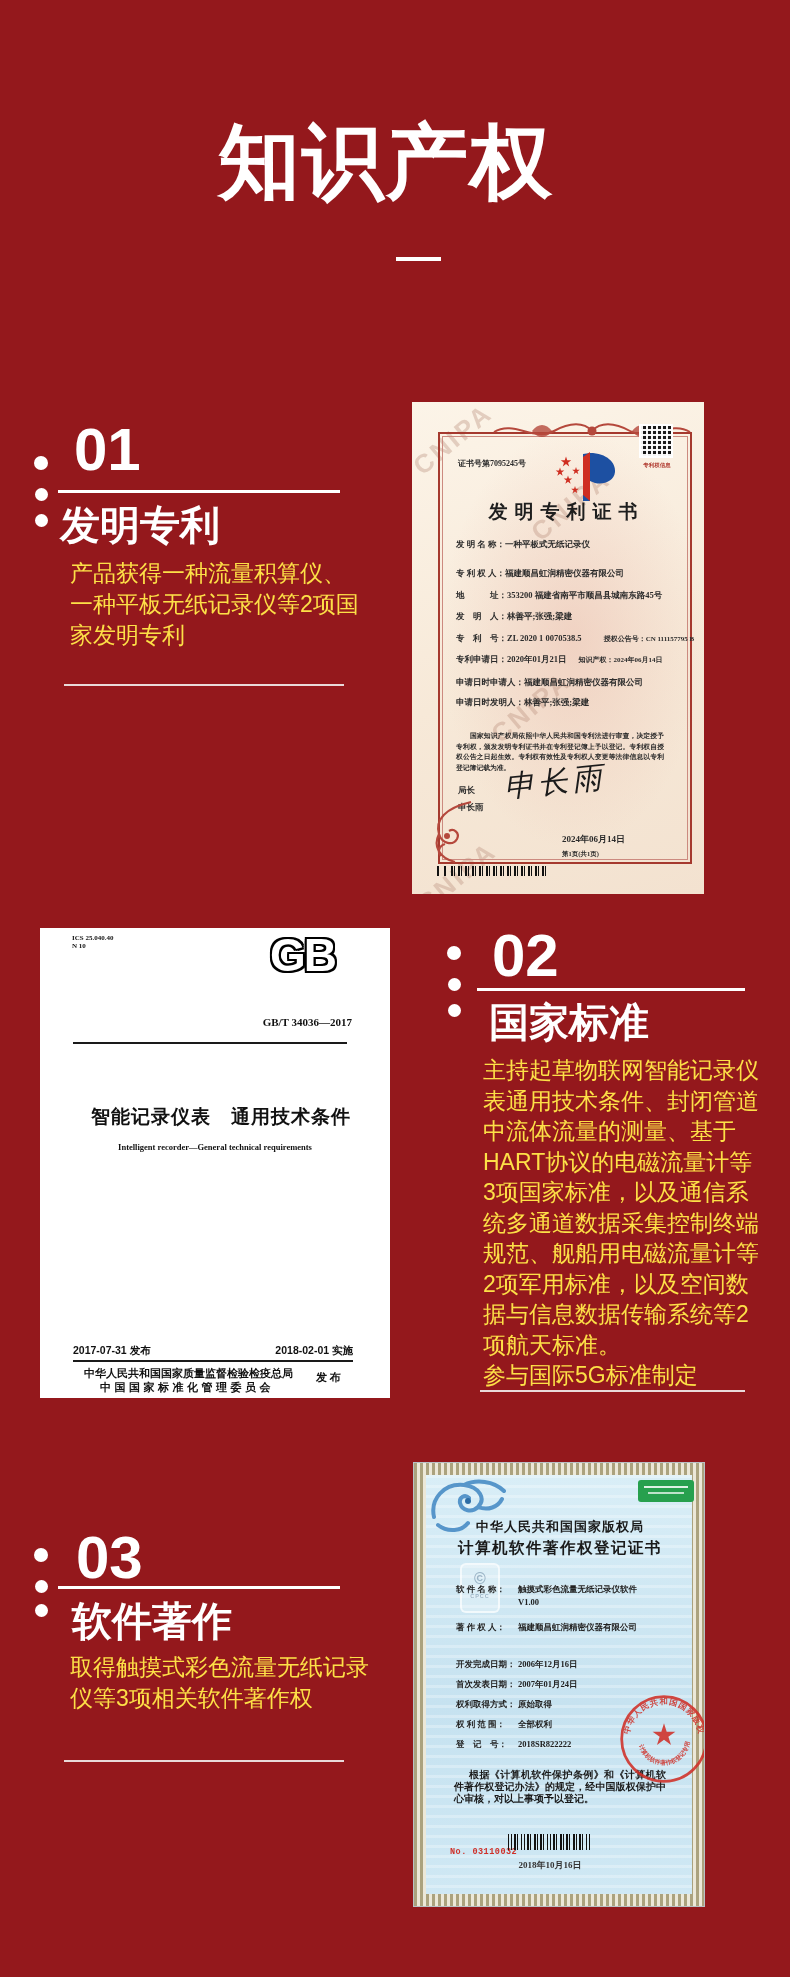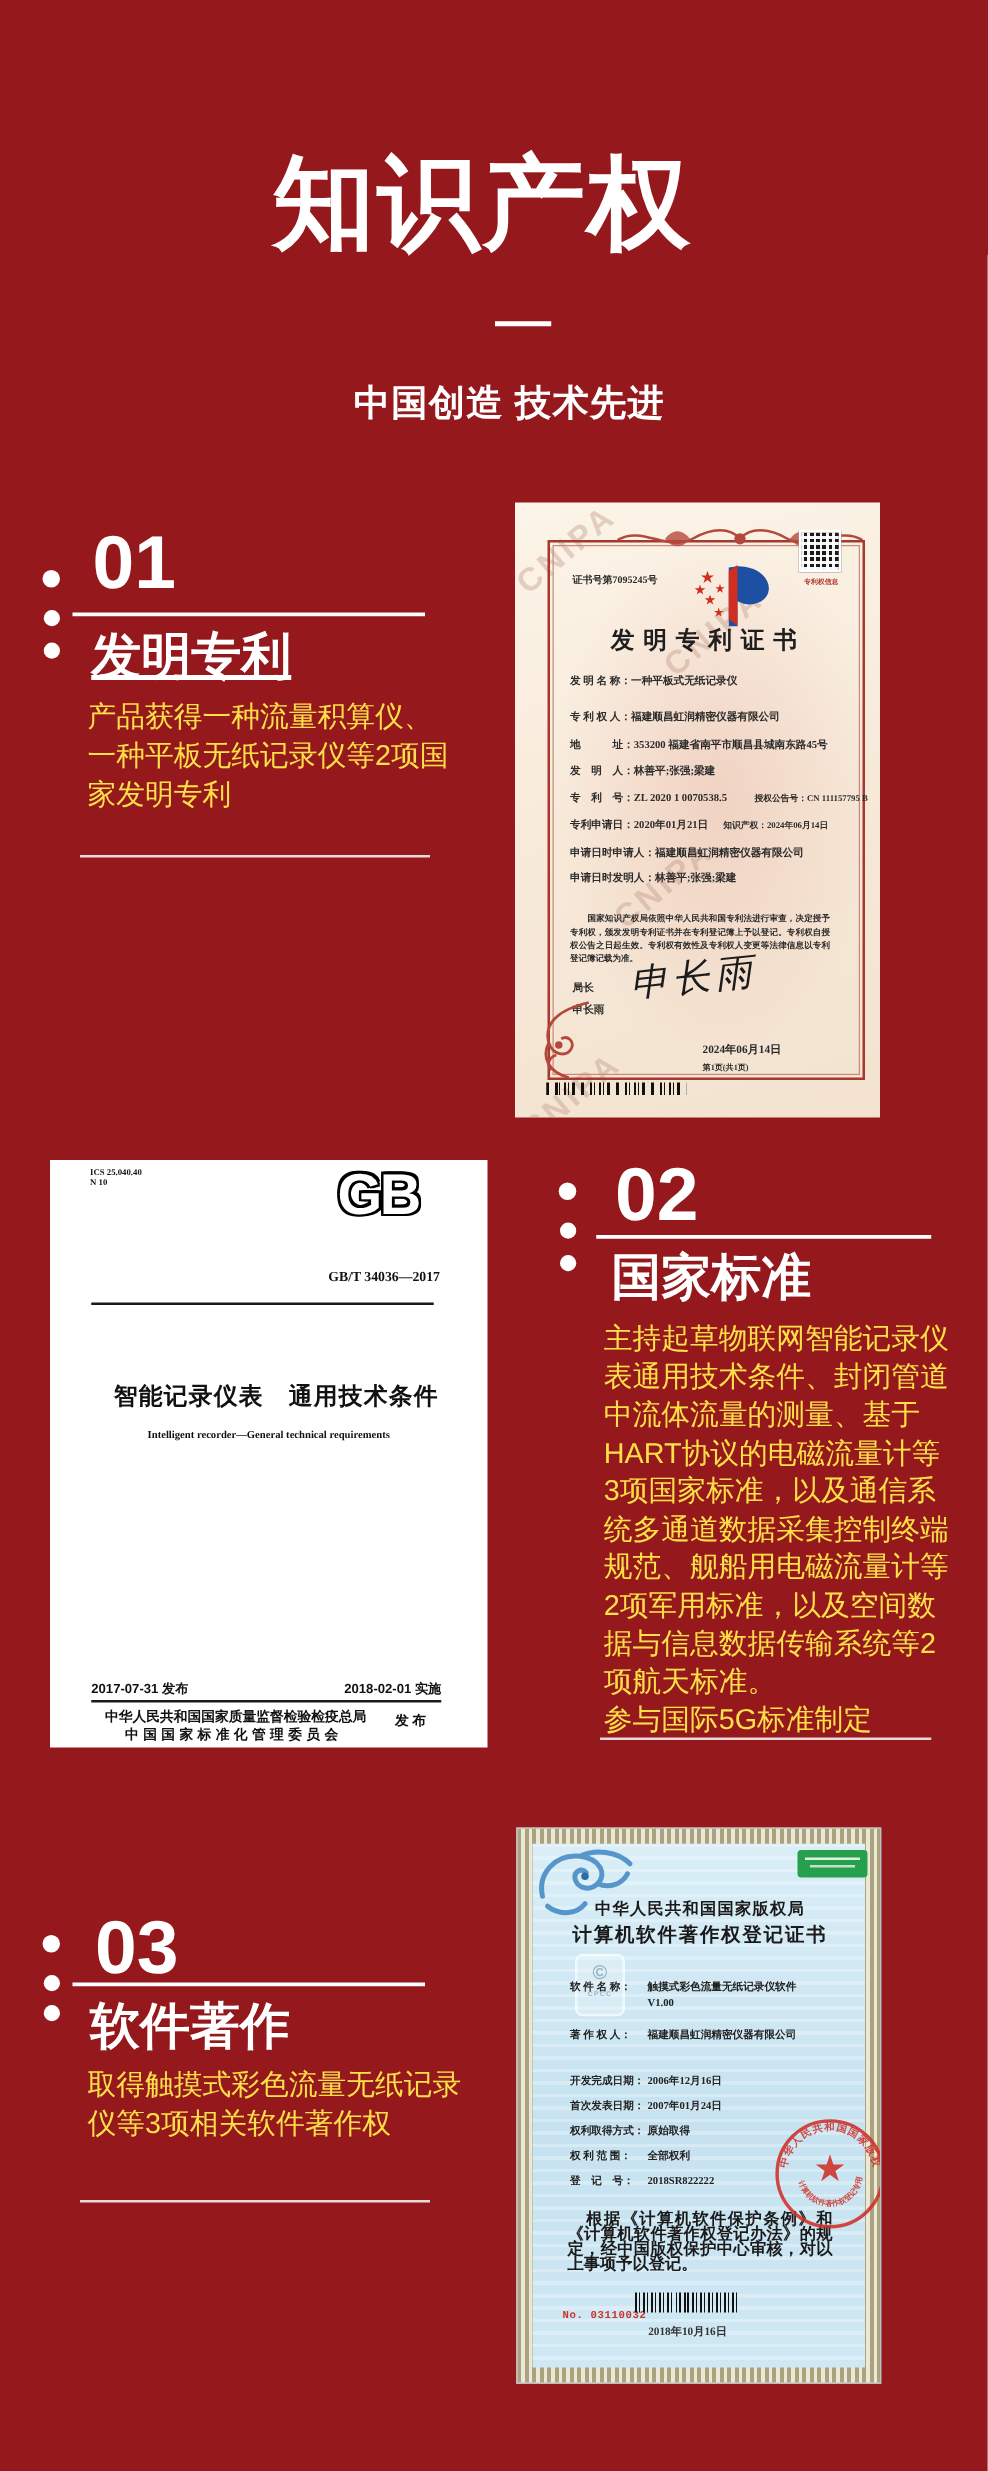"中国创造 技术先进" div.abs { html: <div>中国创造 技术先进</div> -> none }
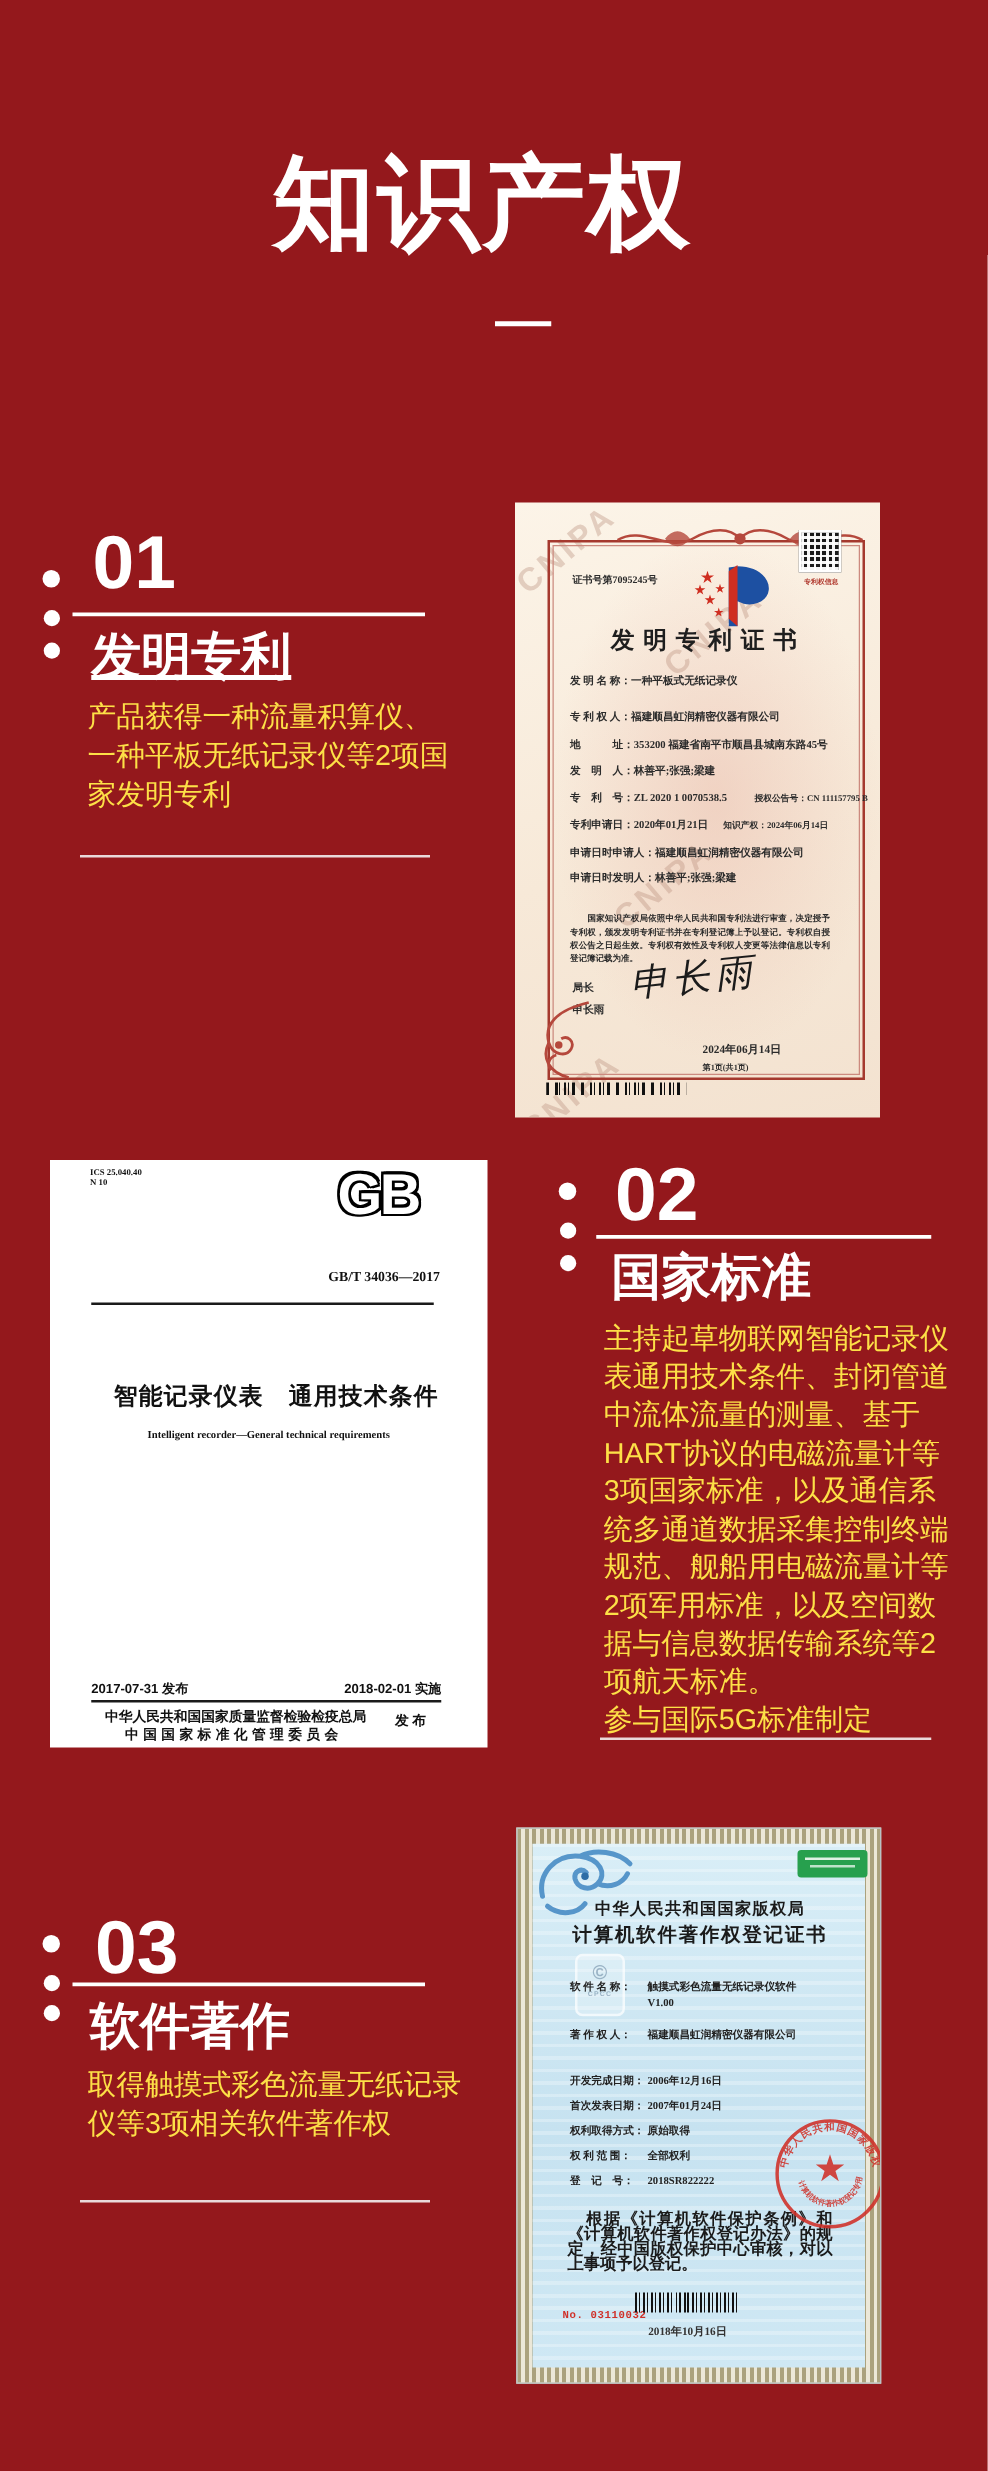"发明专利" div.abs { left: 73px -> 60px; text-decoration: underline -> none }
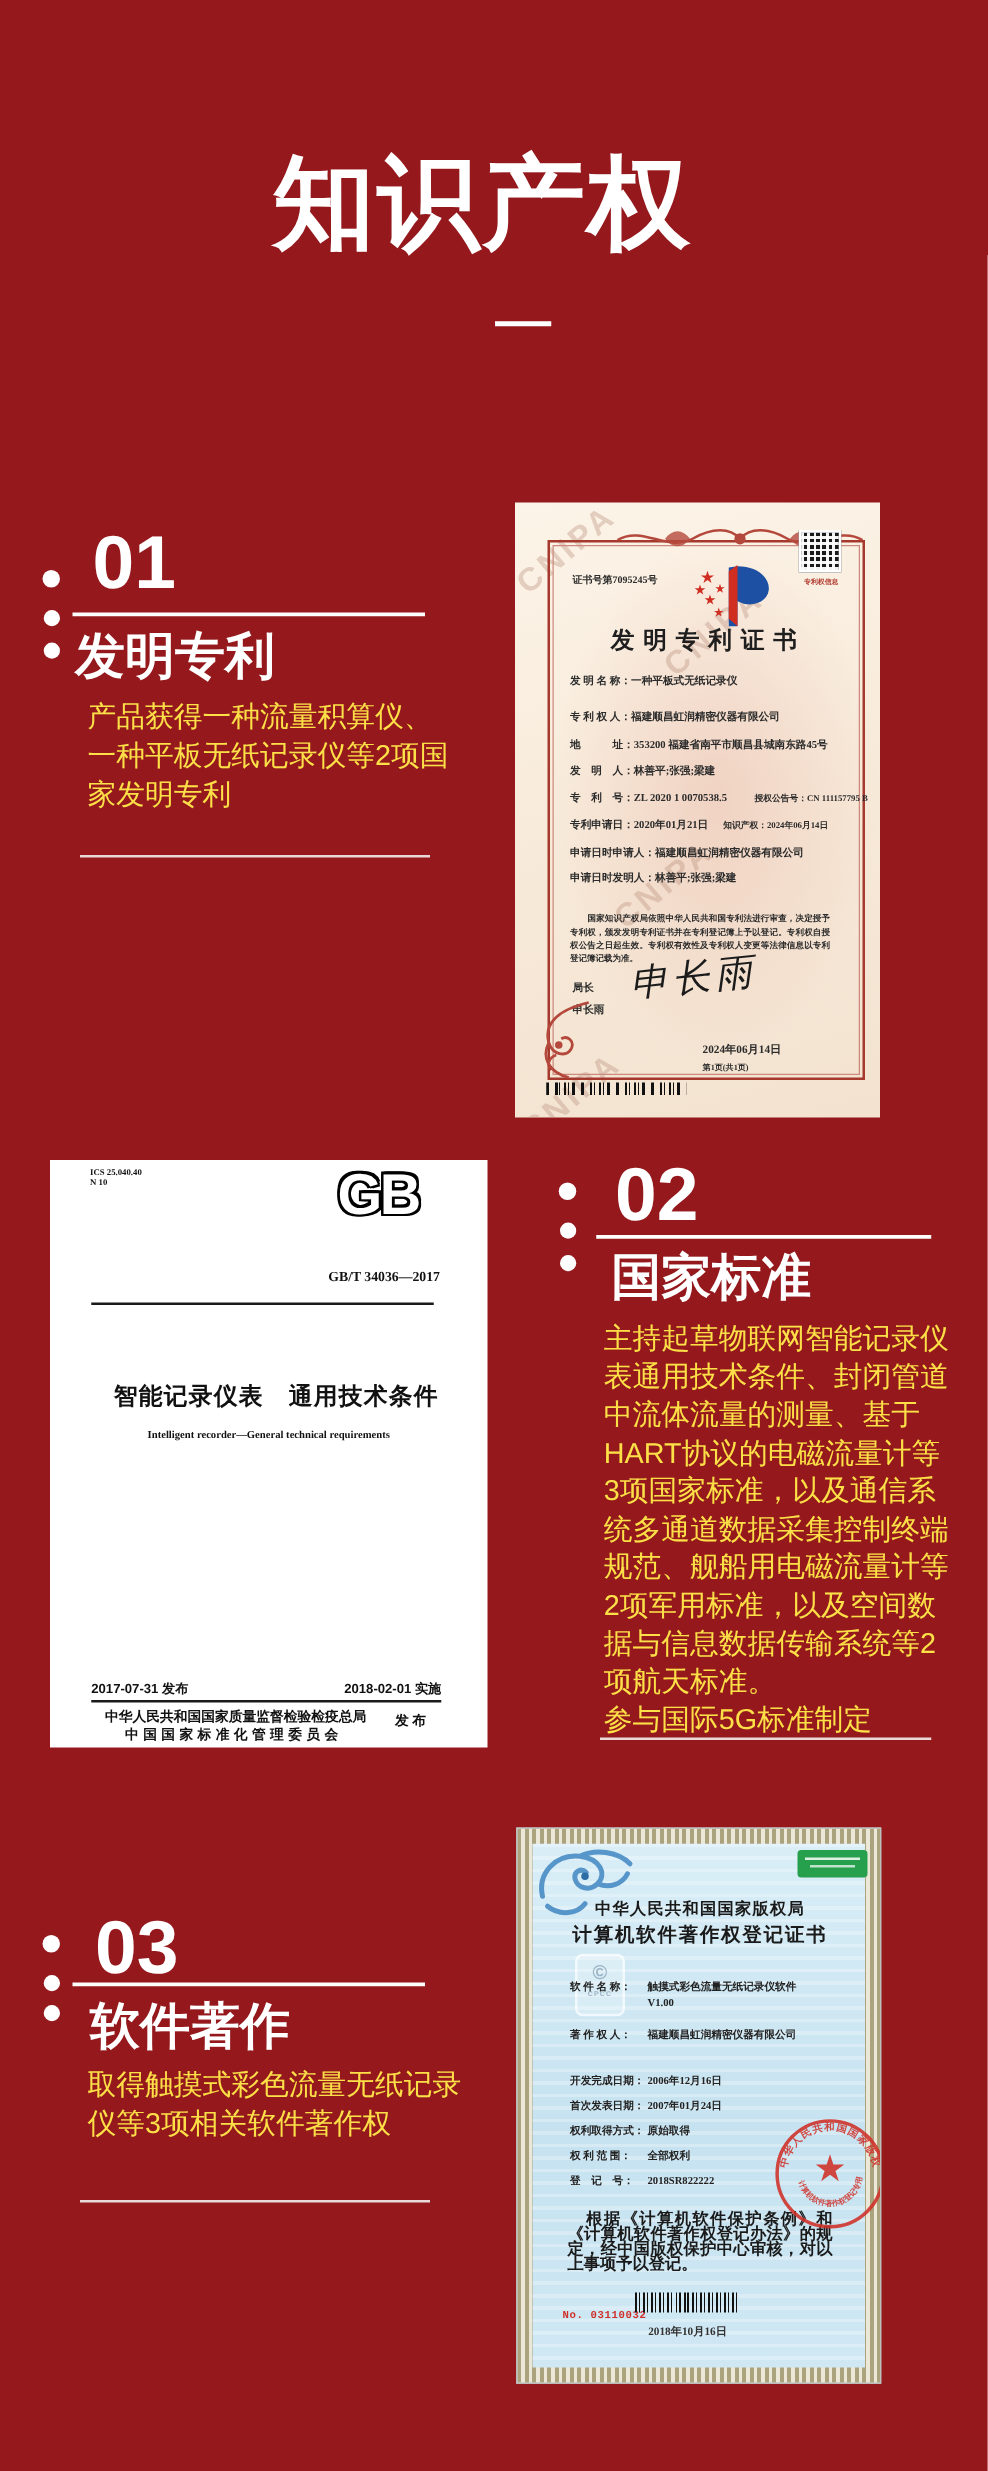"根据《计算机软件保护条例》和《计算机软件著作权登记办法》的规定，经中国版权保护中" .sw-para { font-size: 13px -> 10px }
